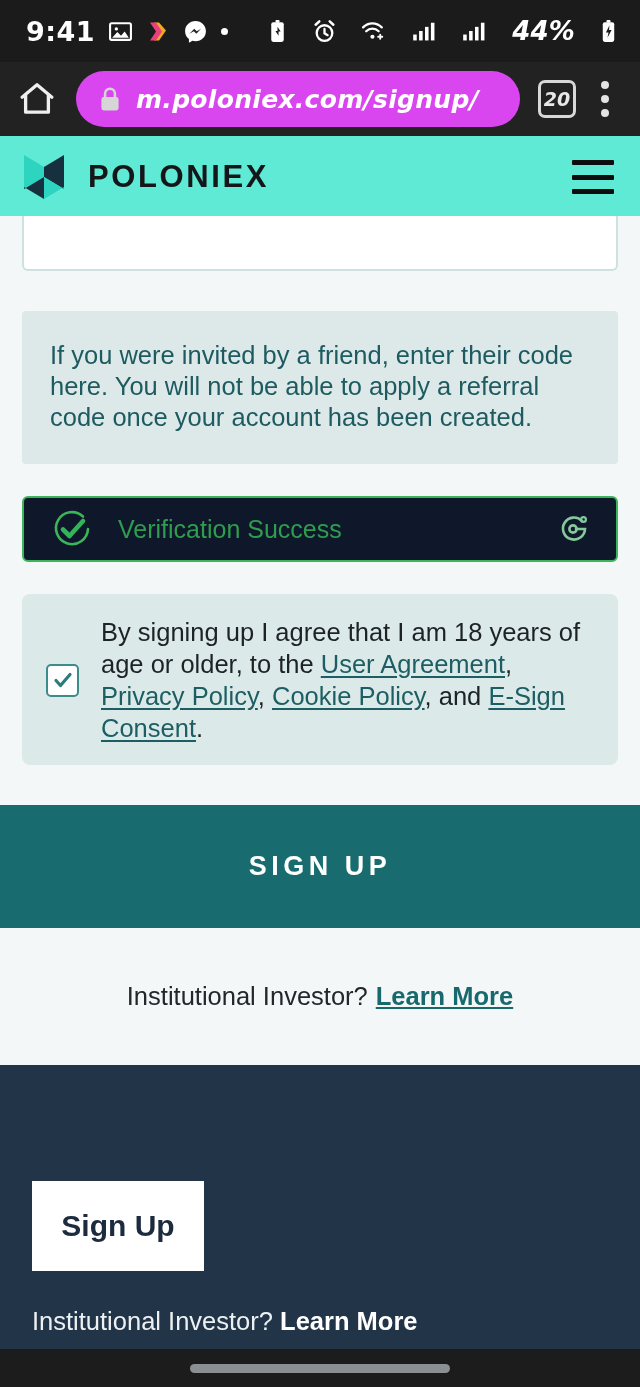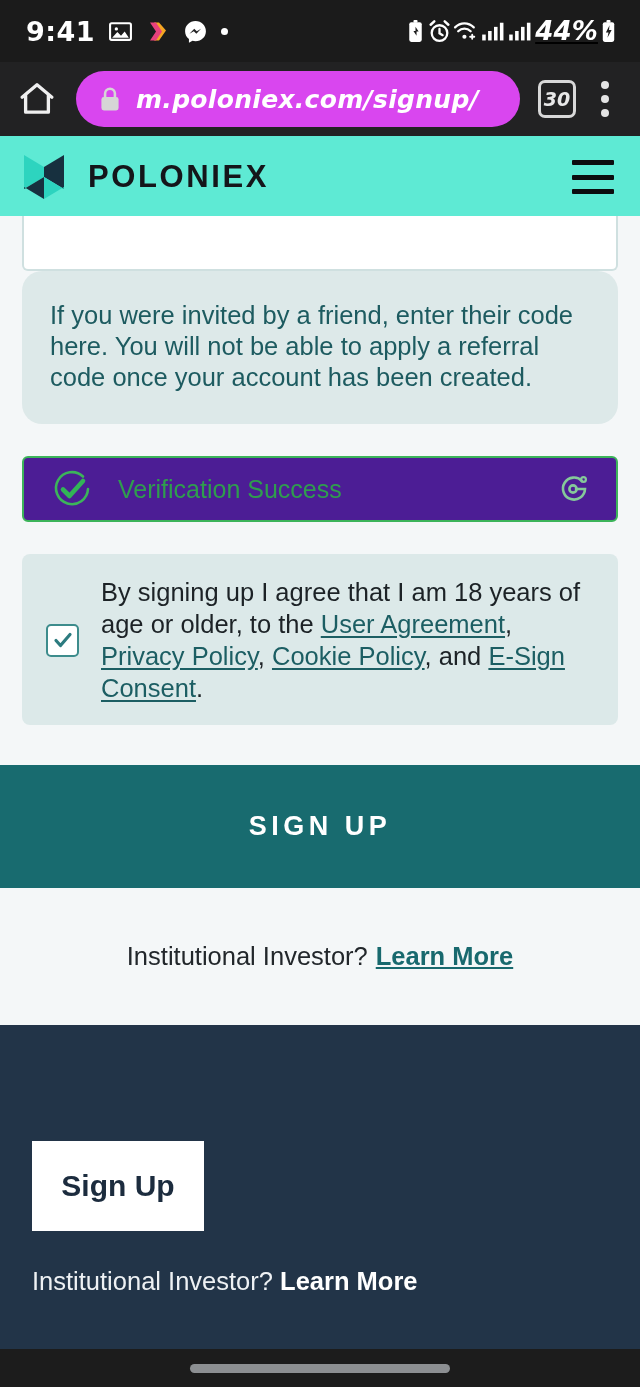"44%" .sb-right { gap: 1px -> 24px; text-decoration: underline -> none }
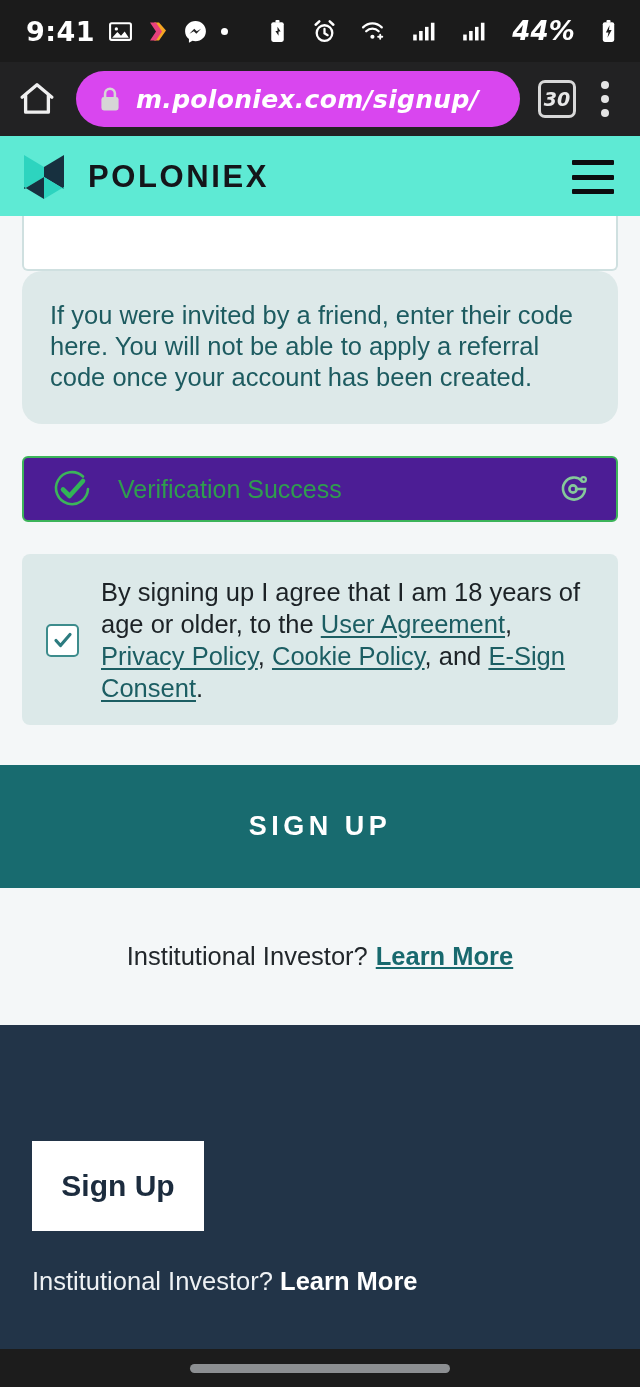"30" div.tabcount { text: 30 -> 20 }
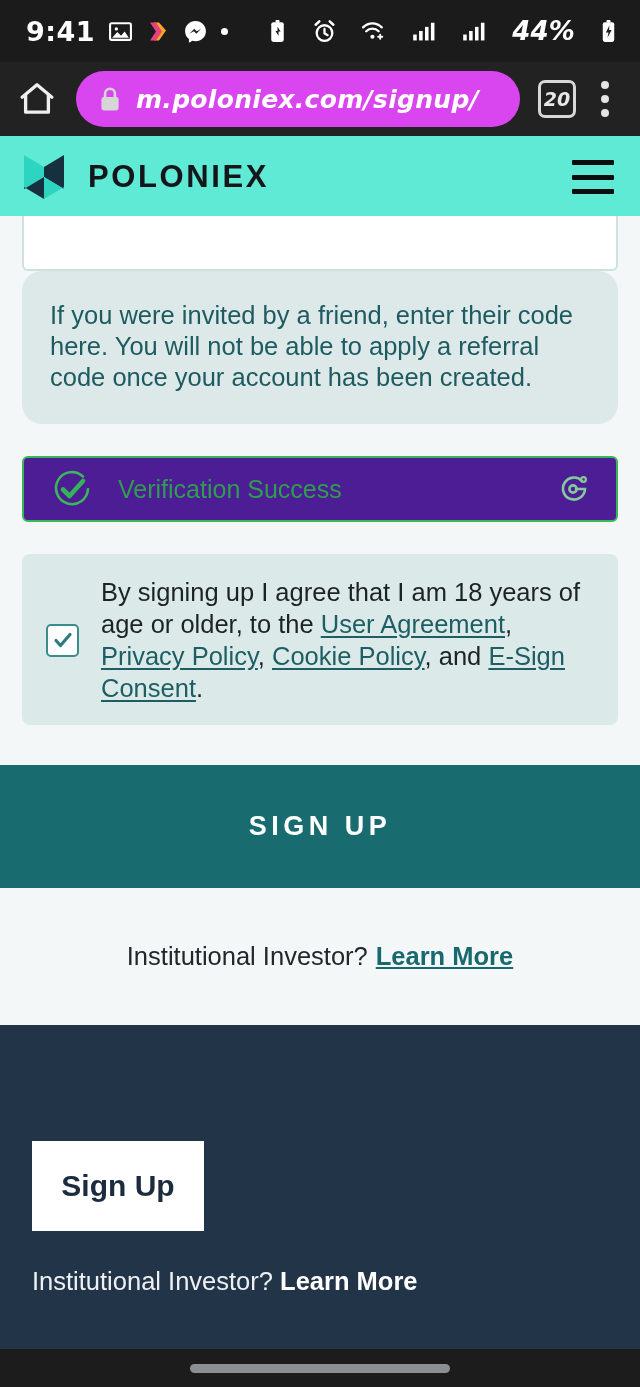"If you were invited by" .infobox { border-radius: 20px -> 4px; margin-top: none -> 40px }
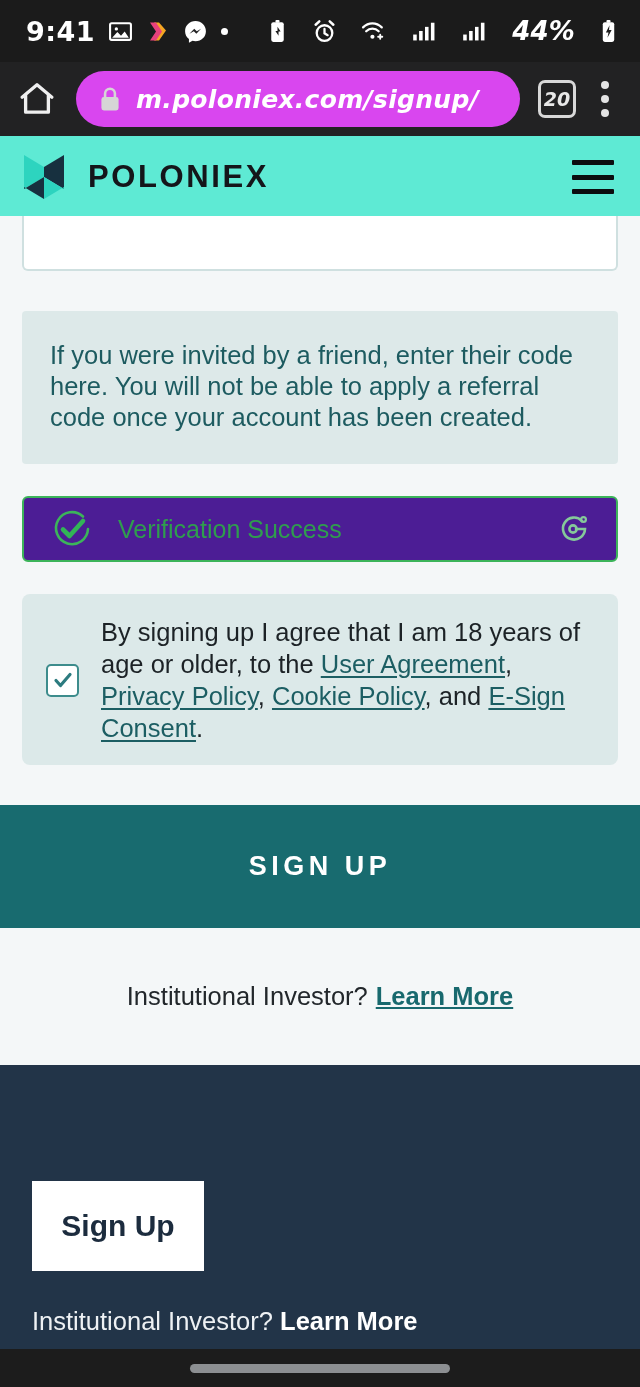"Verification Success" .verify { background: #4c1d95 -> #0f172a }
